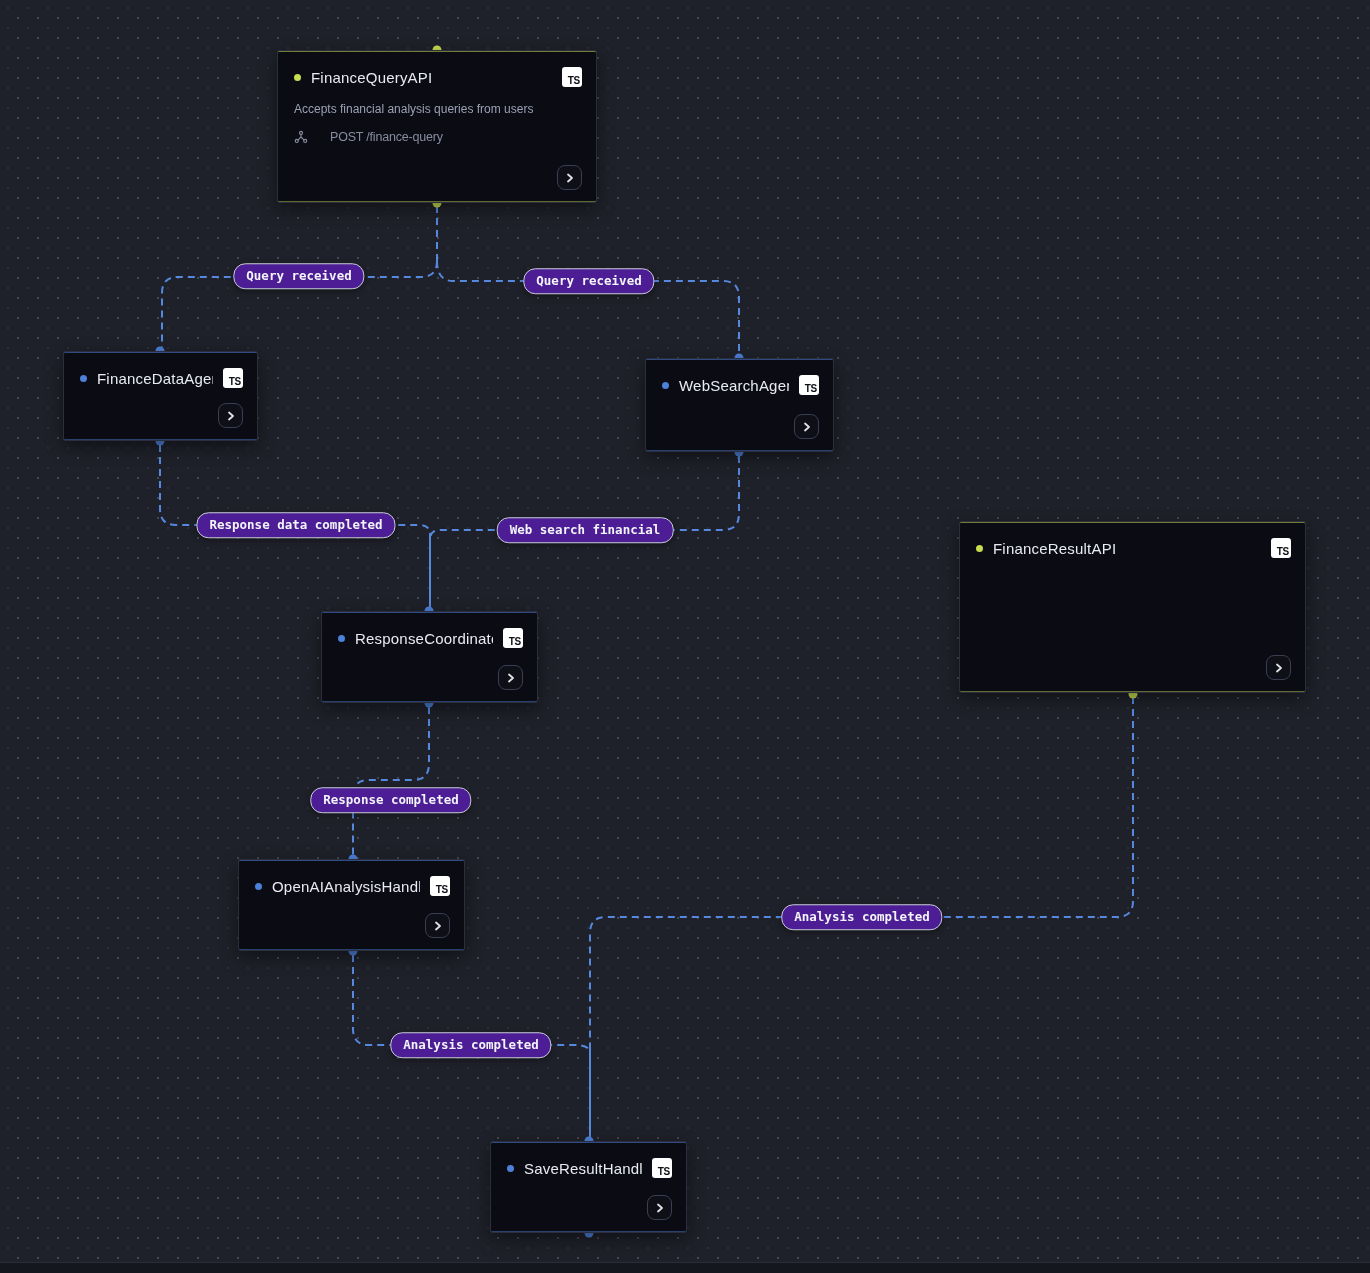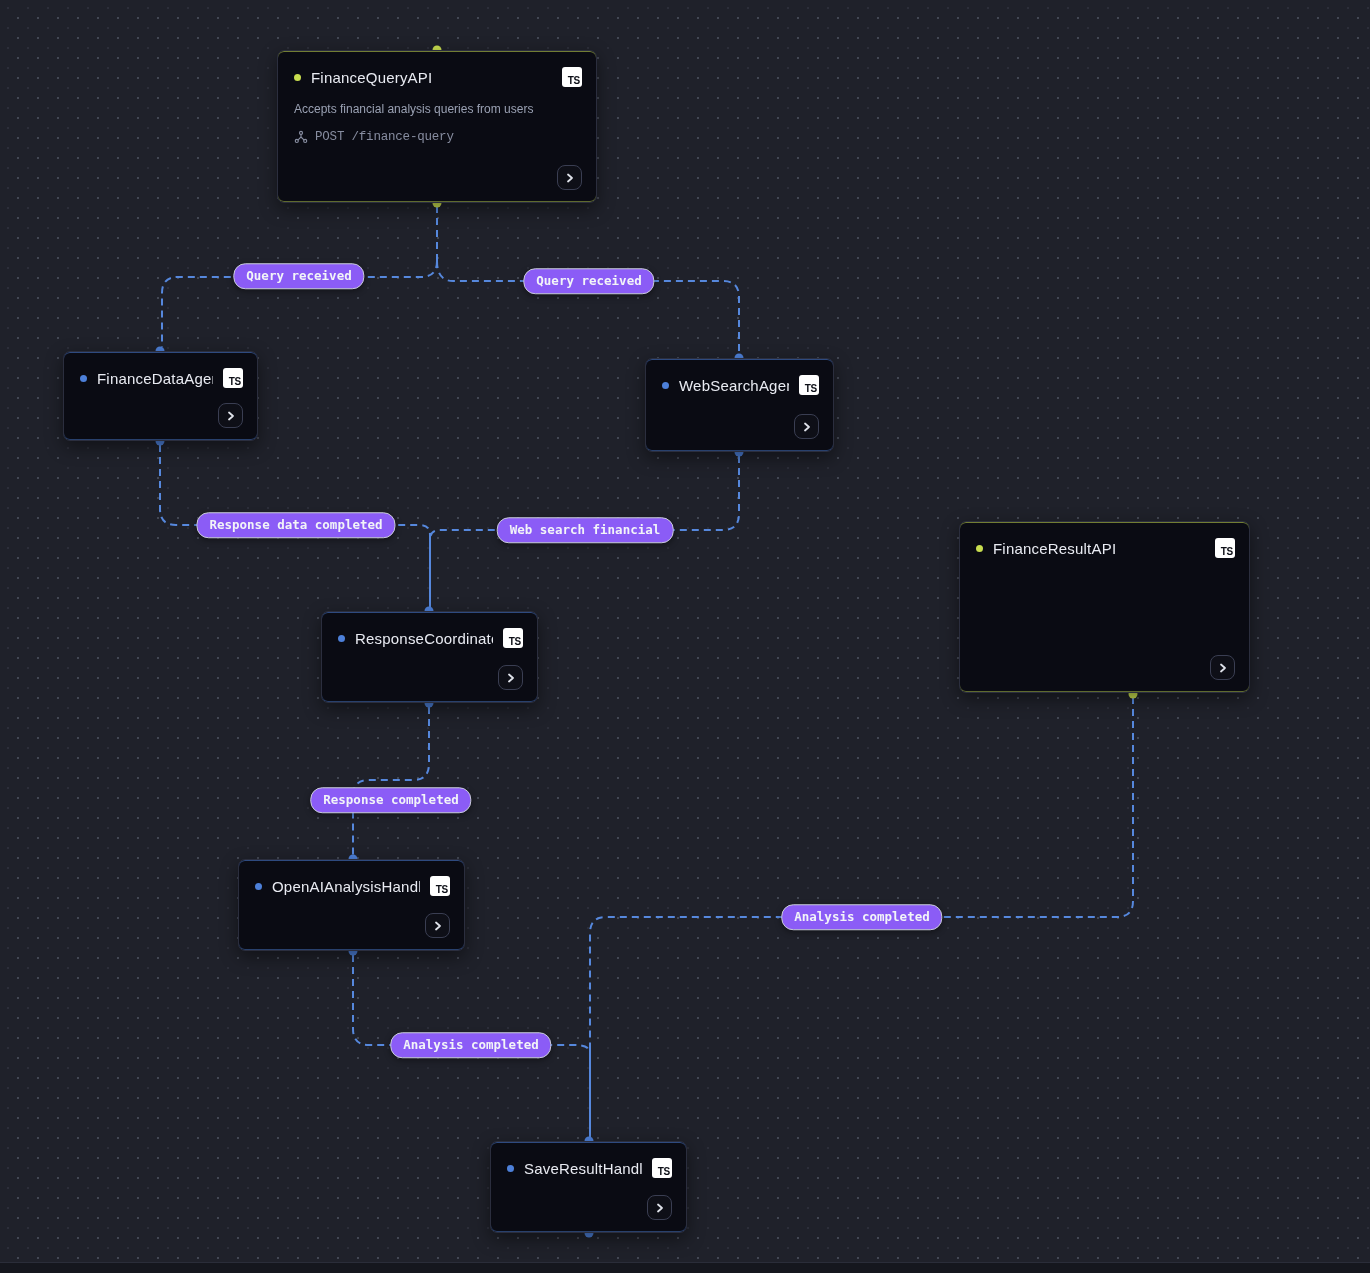"FinanceQueryAPI" .node { border-radius: 7px -> 2px }
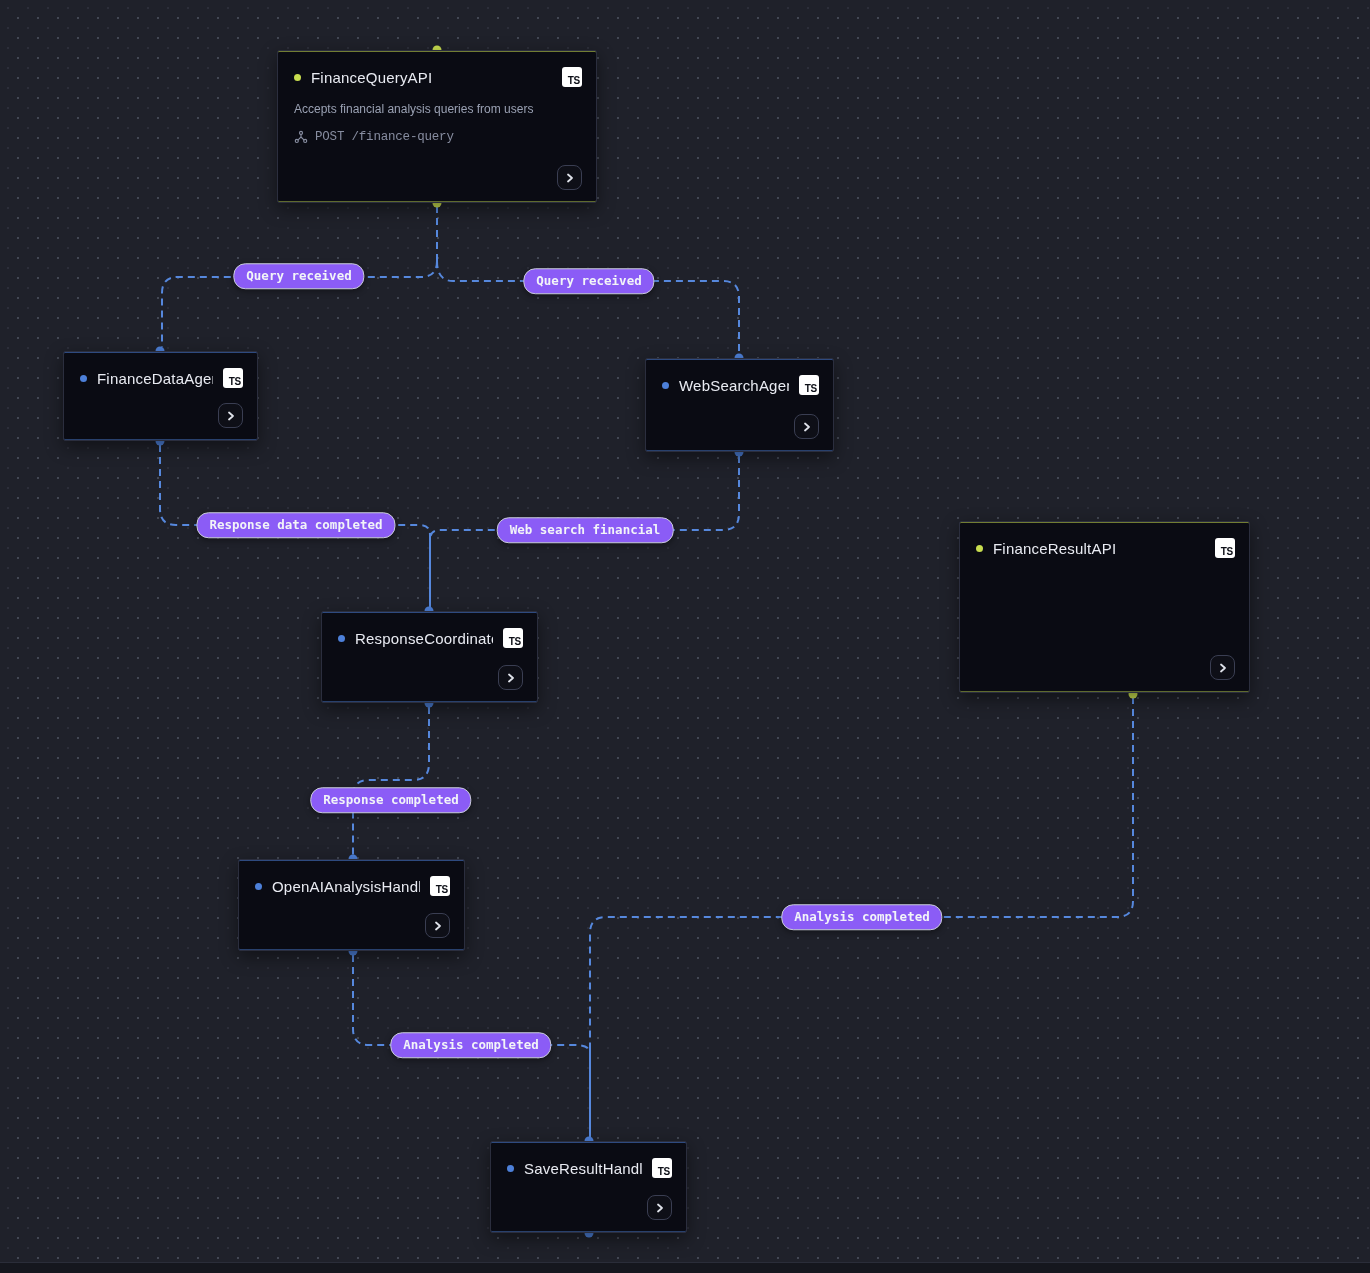"POST /finance-query" .node-endpoint { font-family: Liberation Mono, monospace -> Liberation Sans, sans-serif; gap: 7px -> 22px }
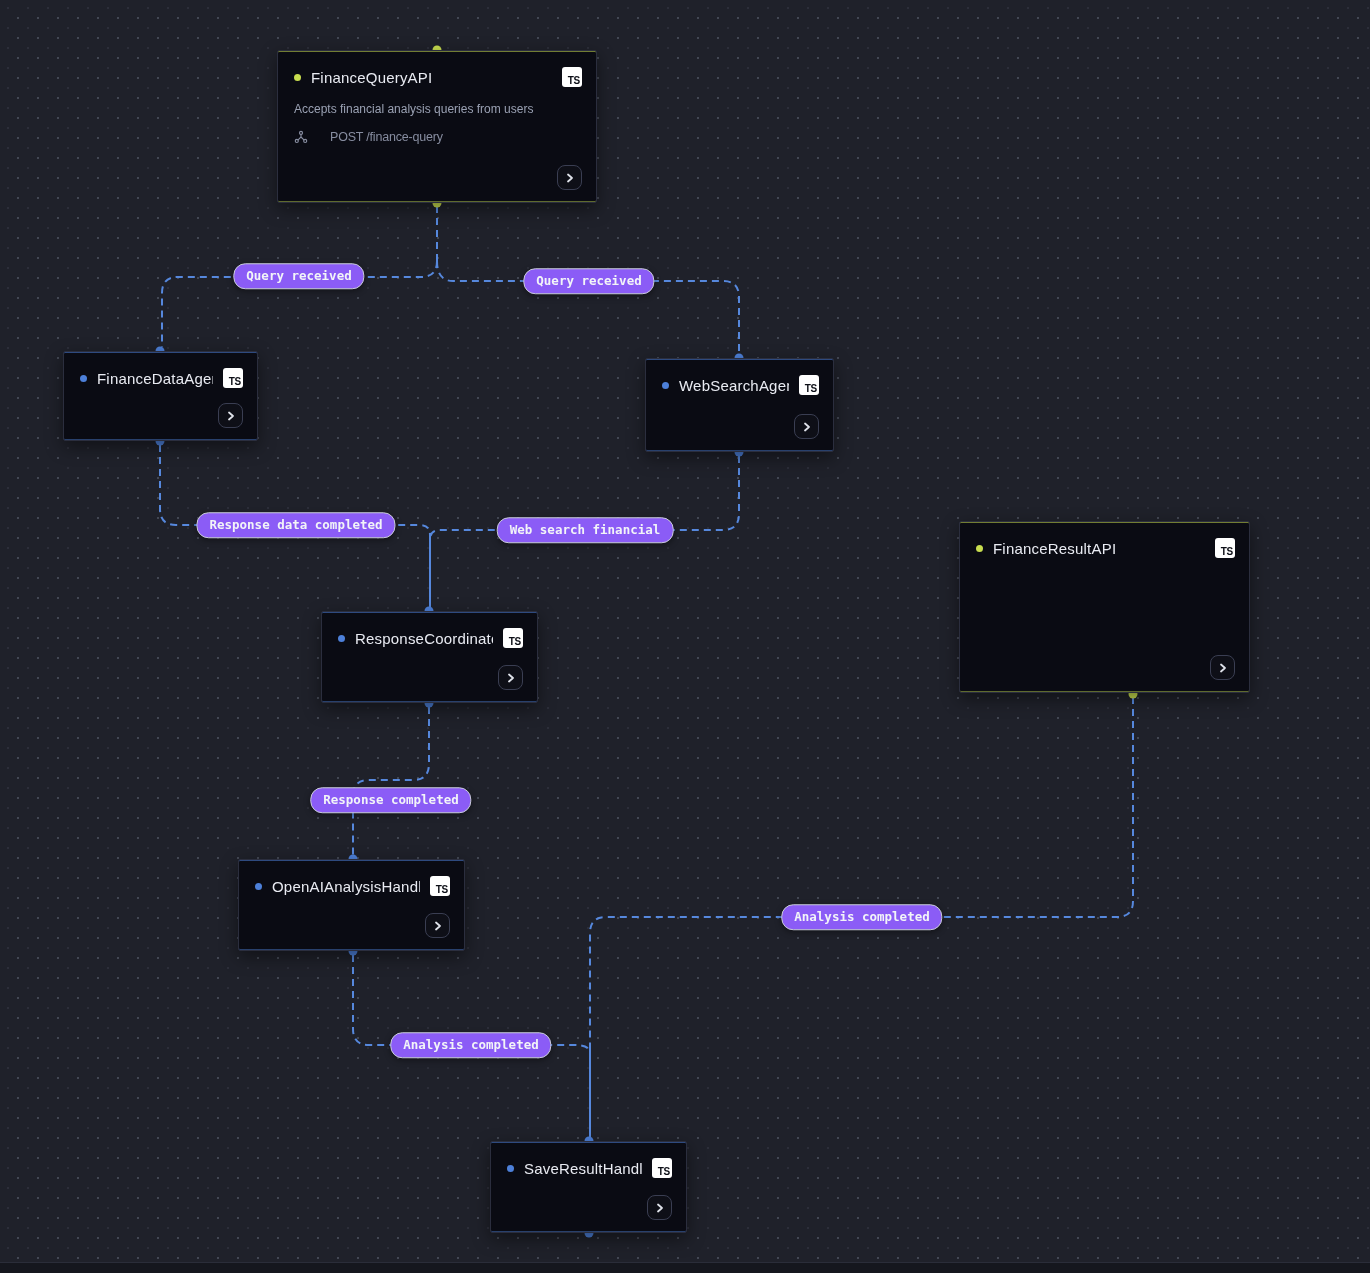"Query received" .edge-label { background: #8b5cf6 -> #4c1d95 }
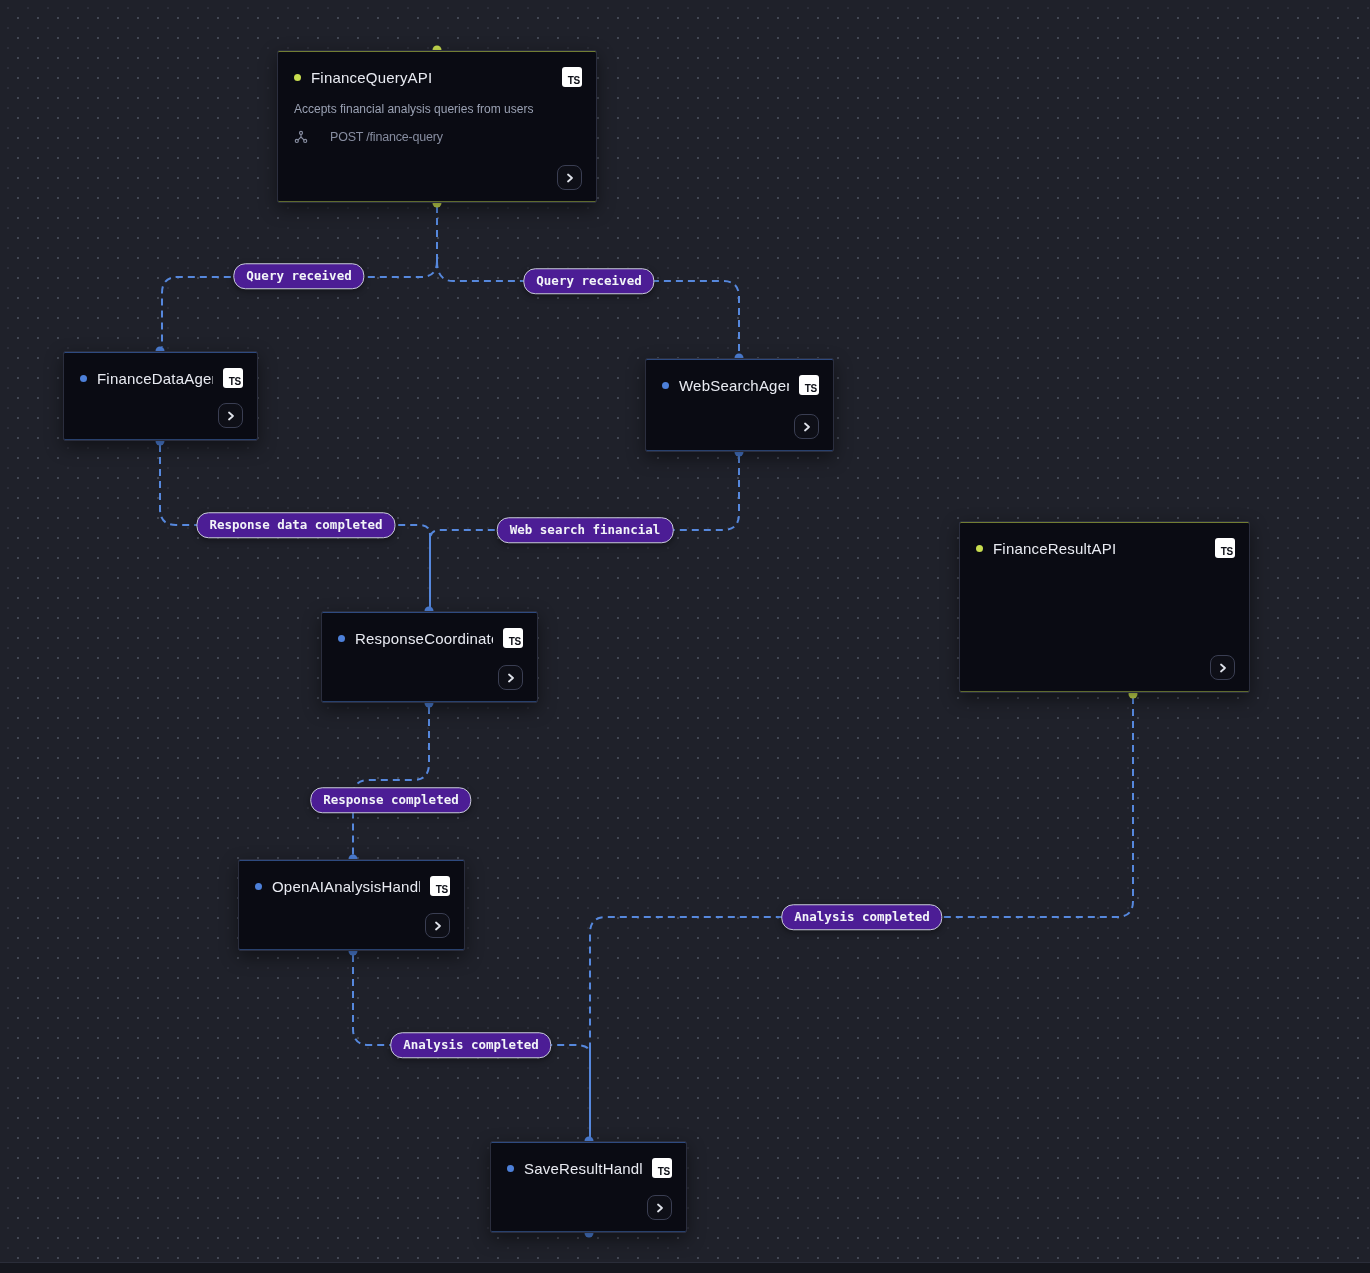"FinanceResultAPI" div.node { width: 291px -> 347px }
